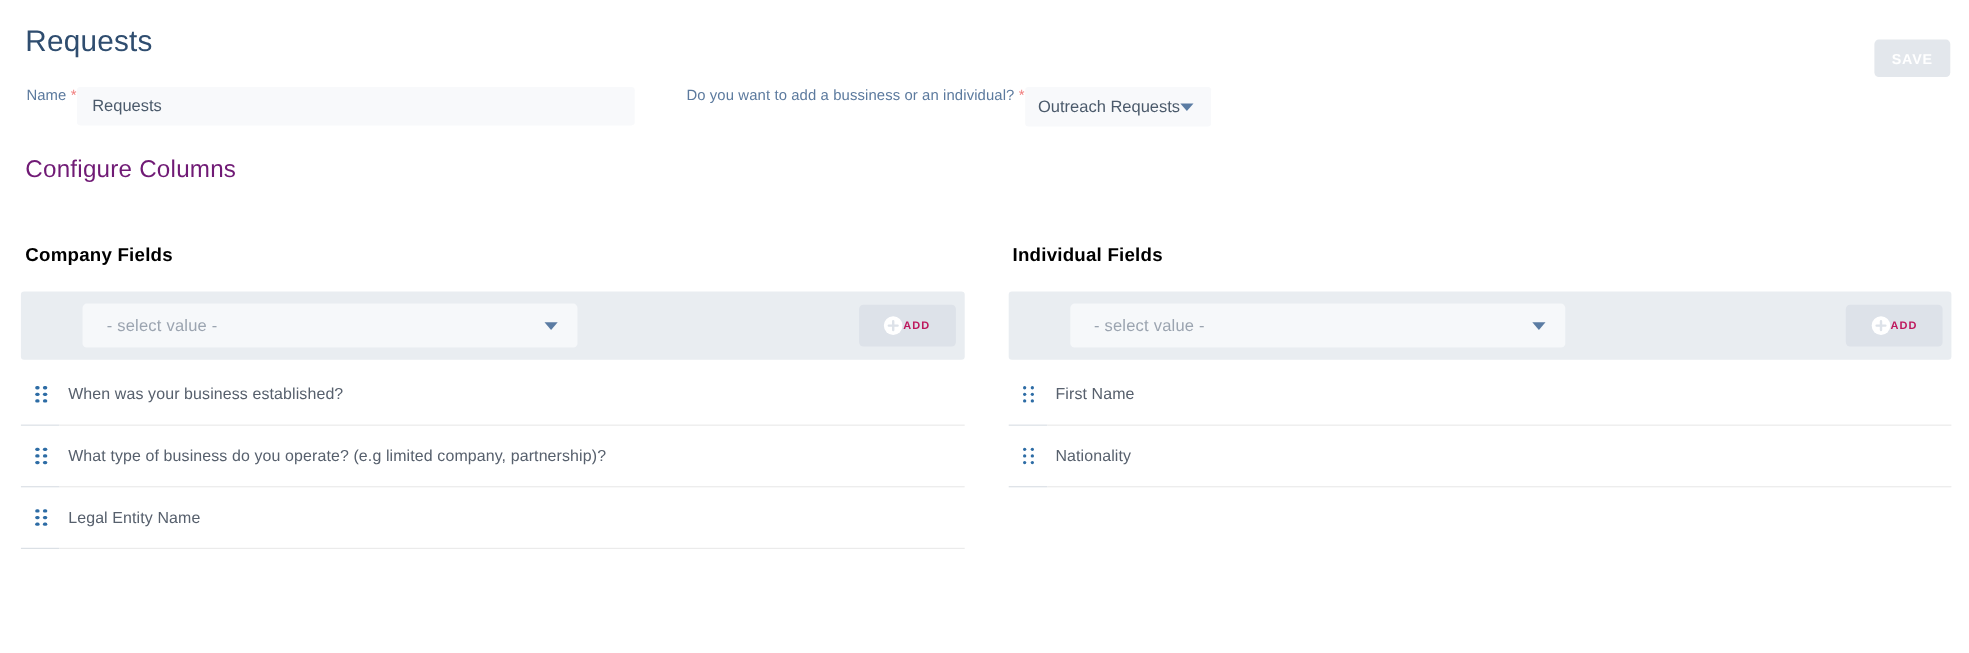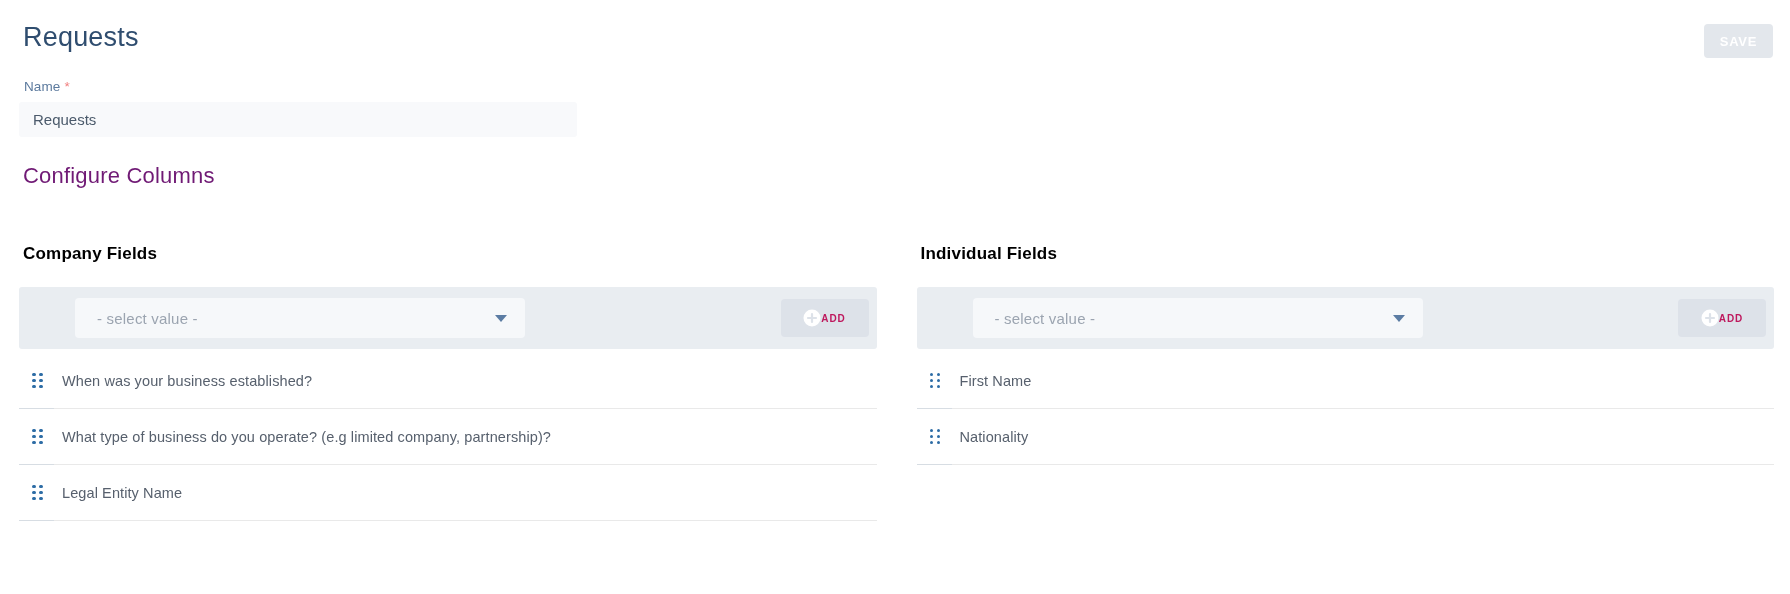"SAVE" .save-btn { top: 24px -> 36px }
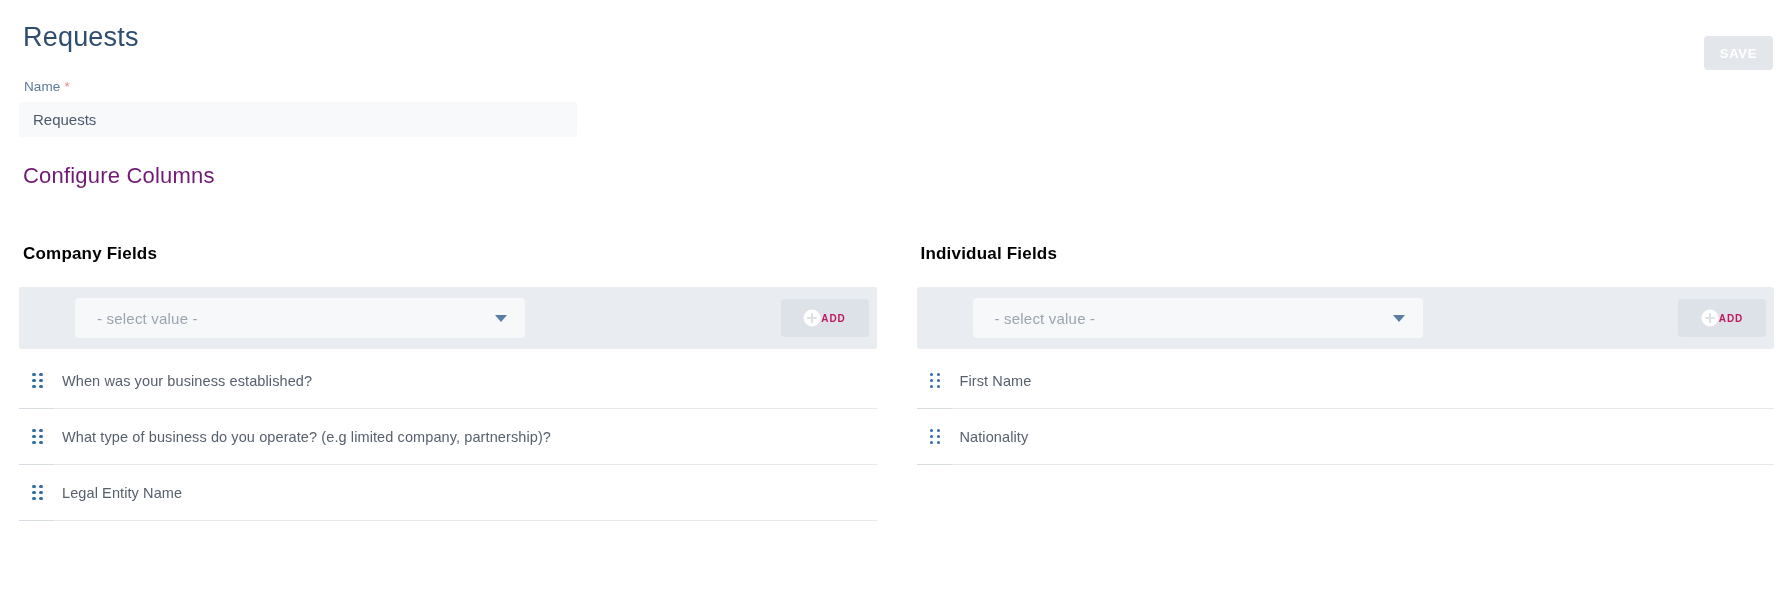"Name *" .form-field { flex-direction: column -> row }
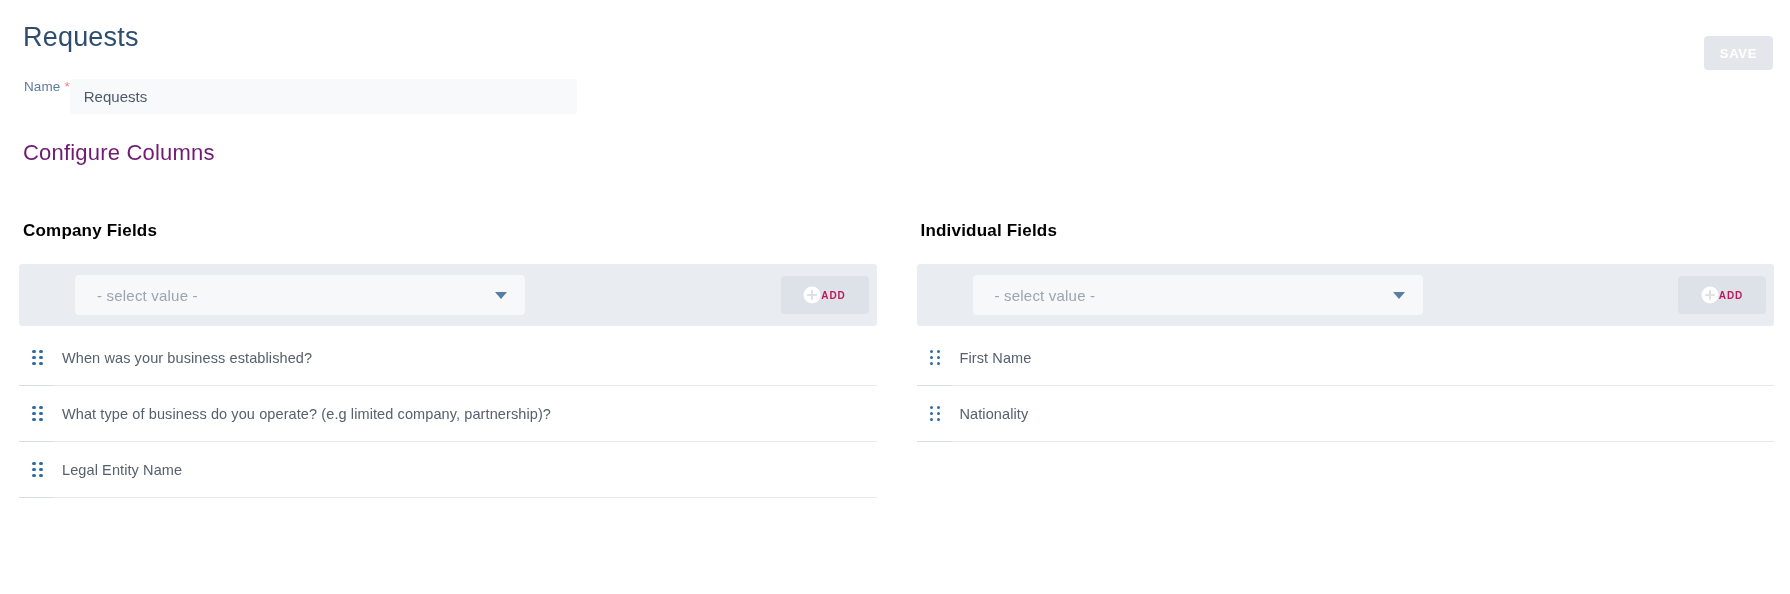"Do you want to add" div.form-field { html: none -> <div> <label> <span>Do you want to add a bussiness or an individual?</span><span>*</span> </label> <div> <span>Outreach Requests</span> <span></span> </div> </div> }
